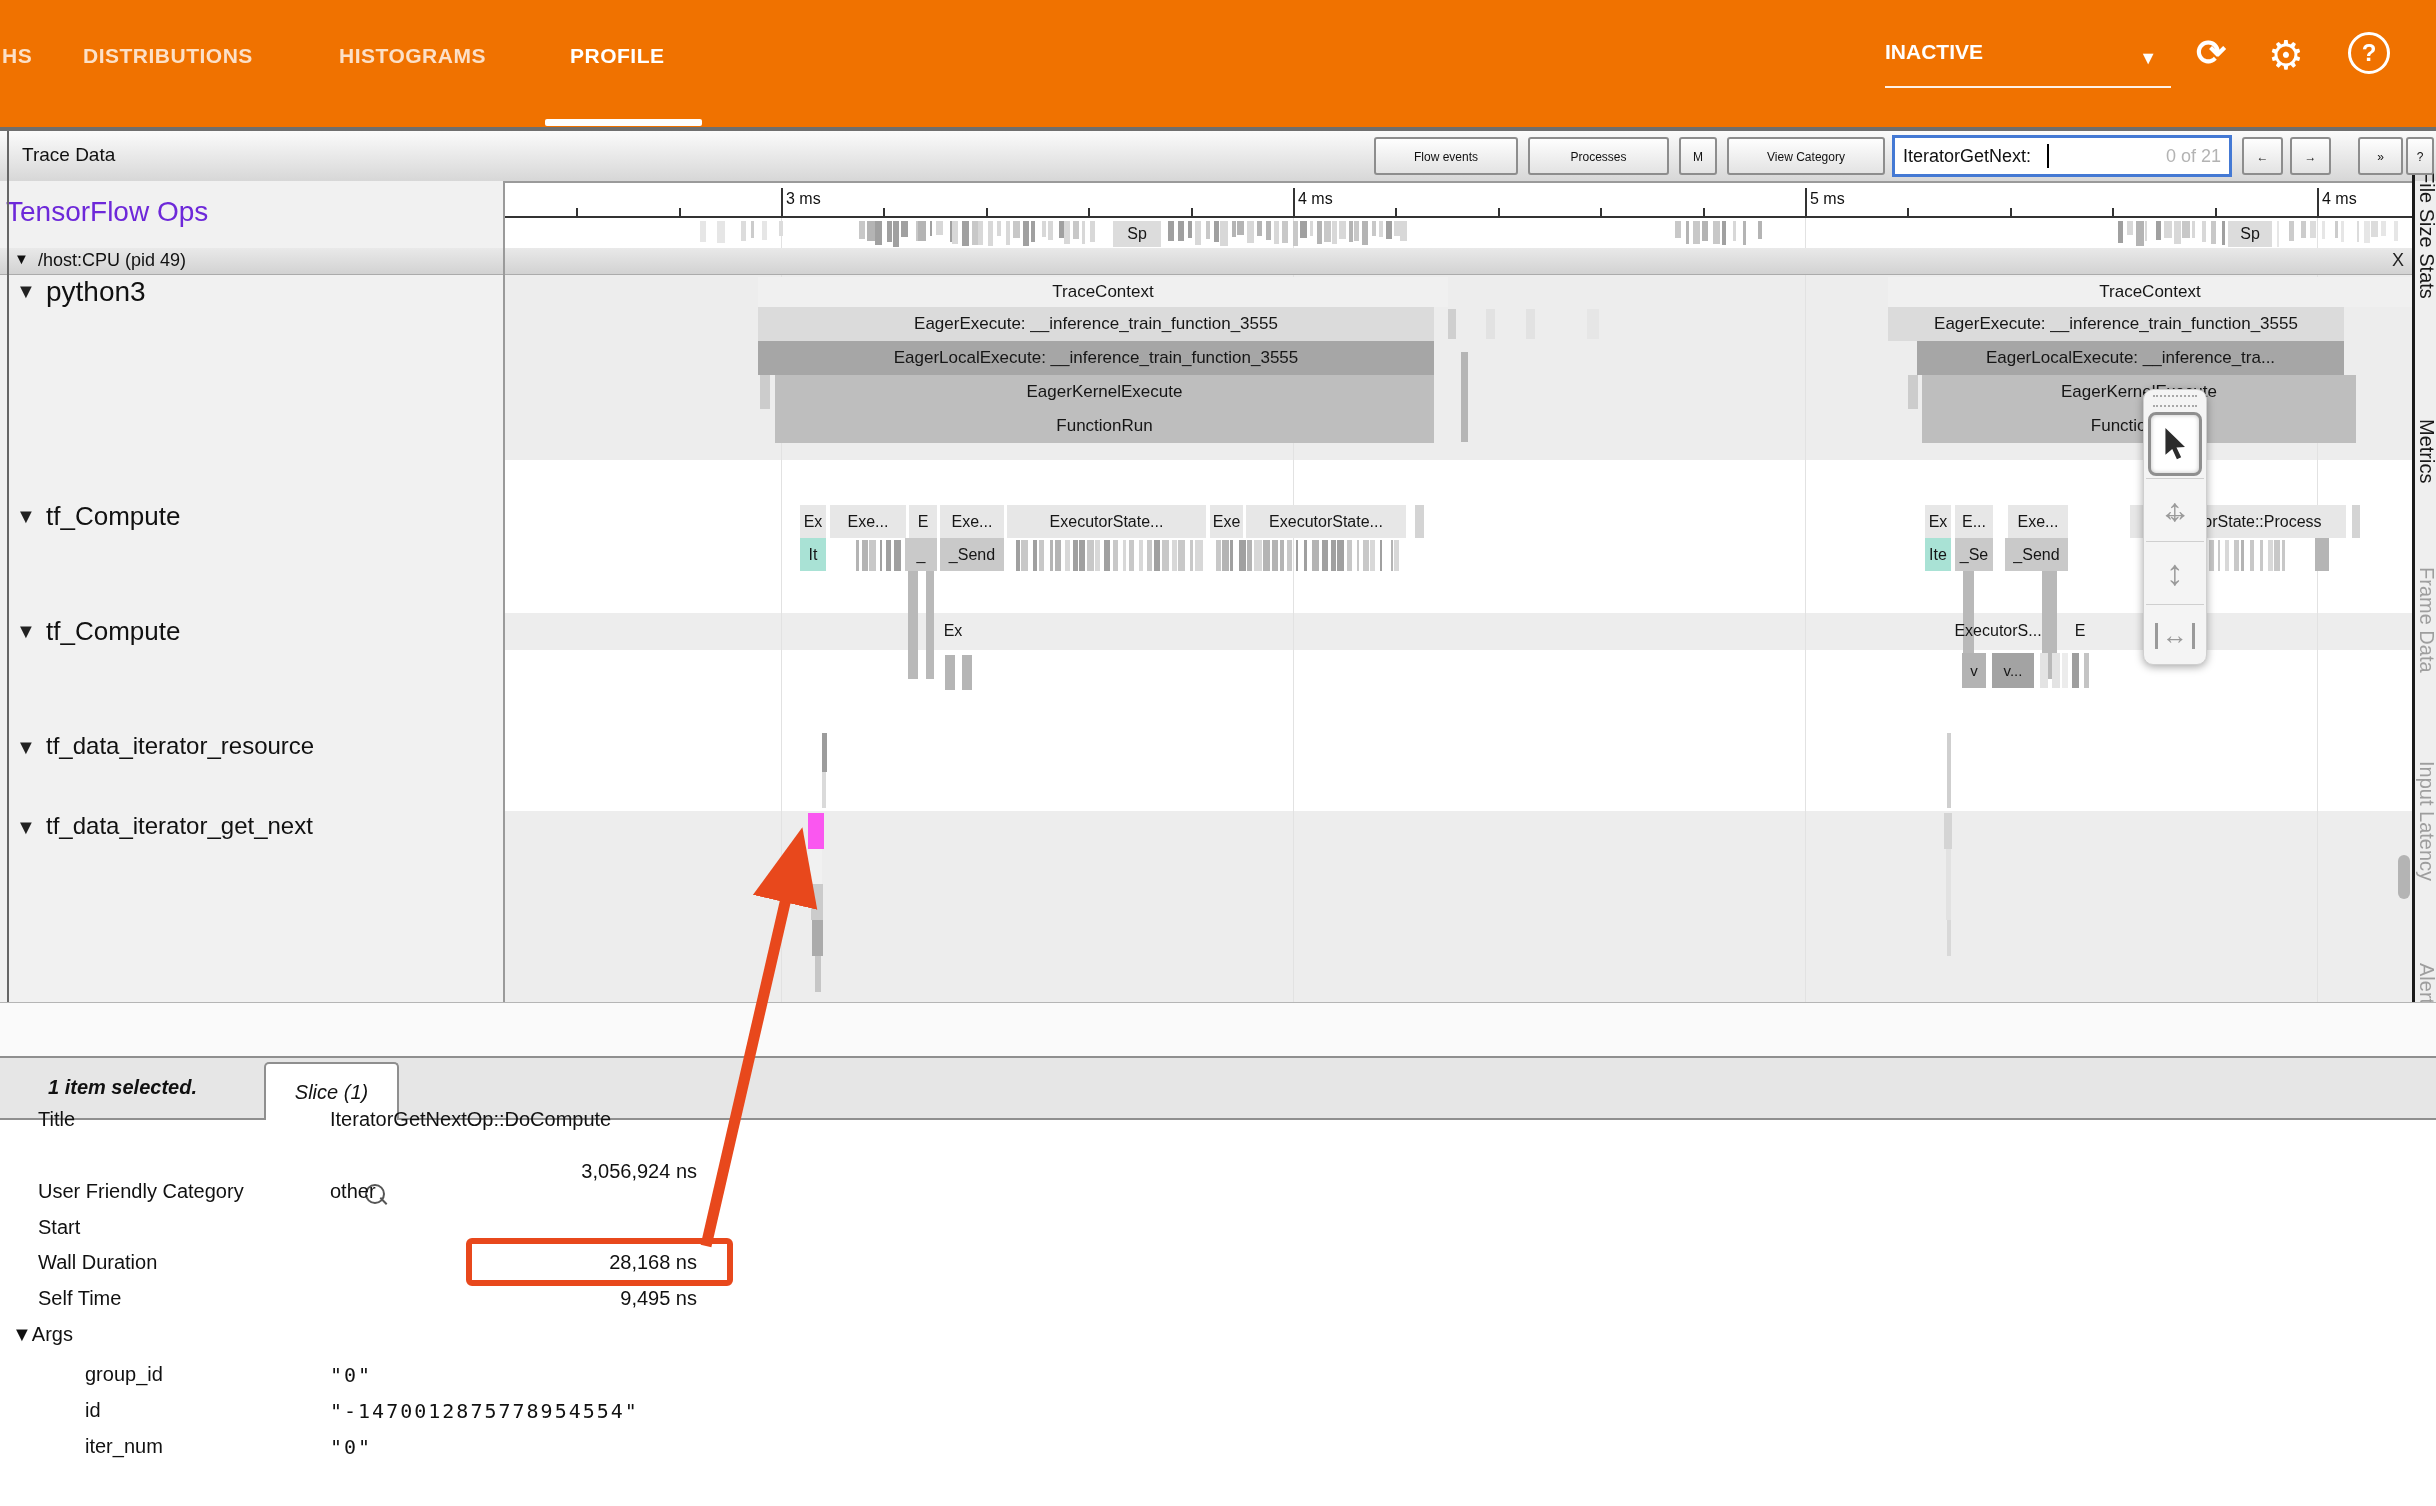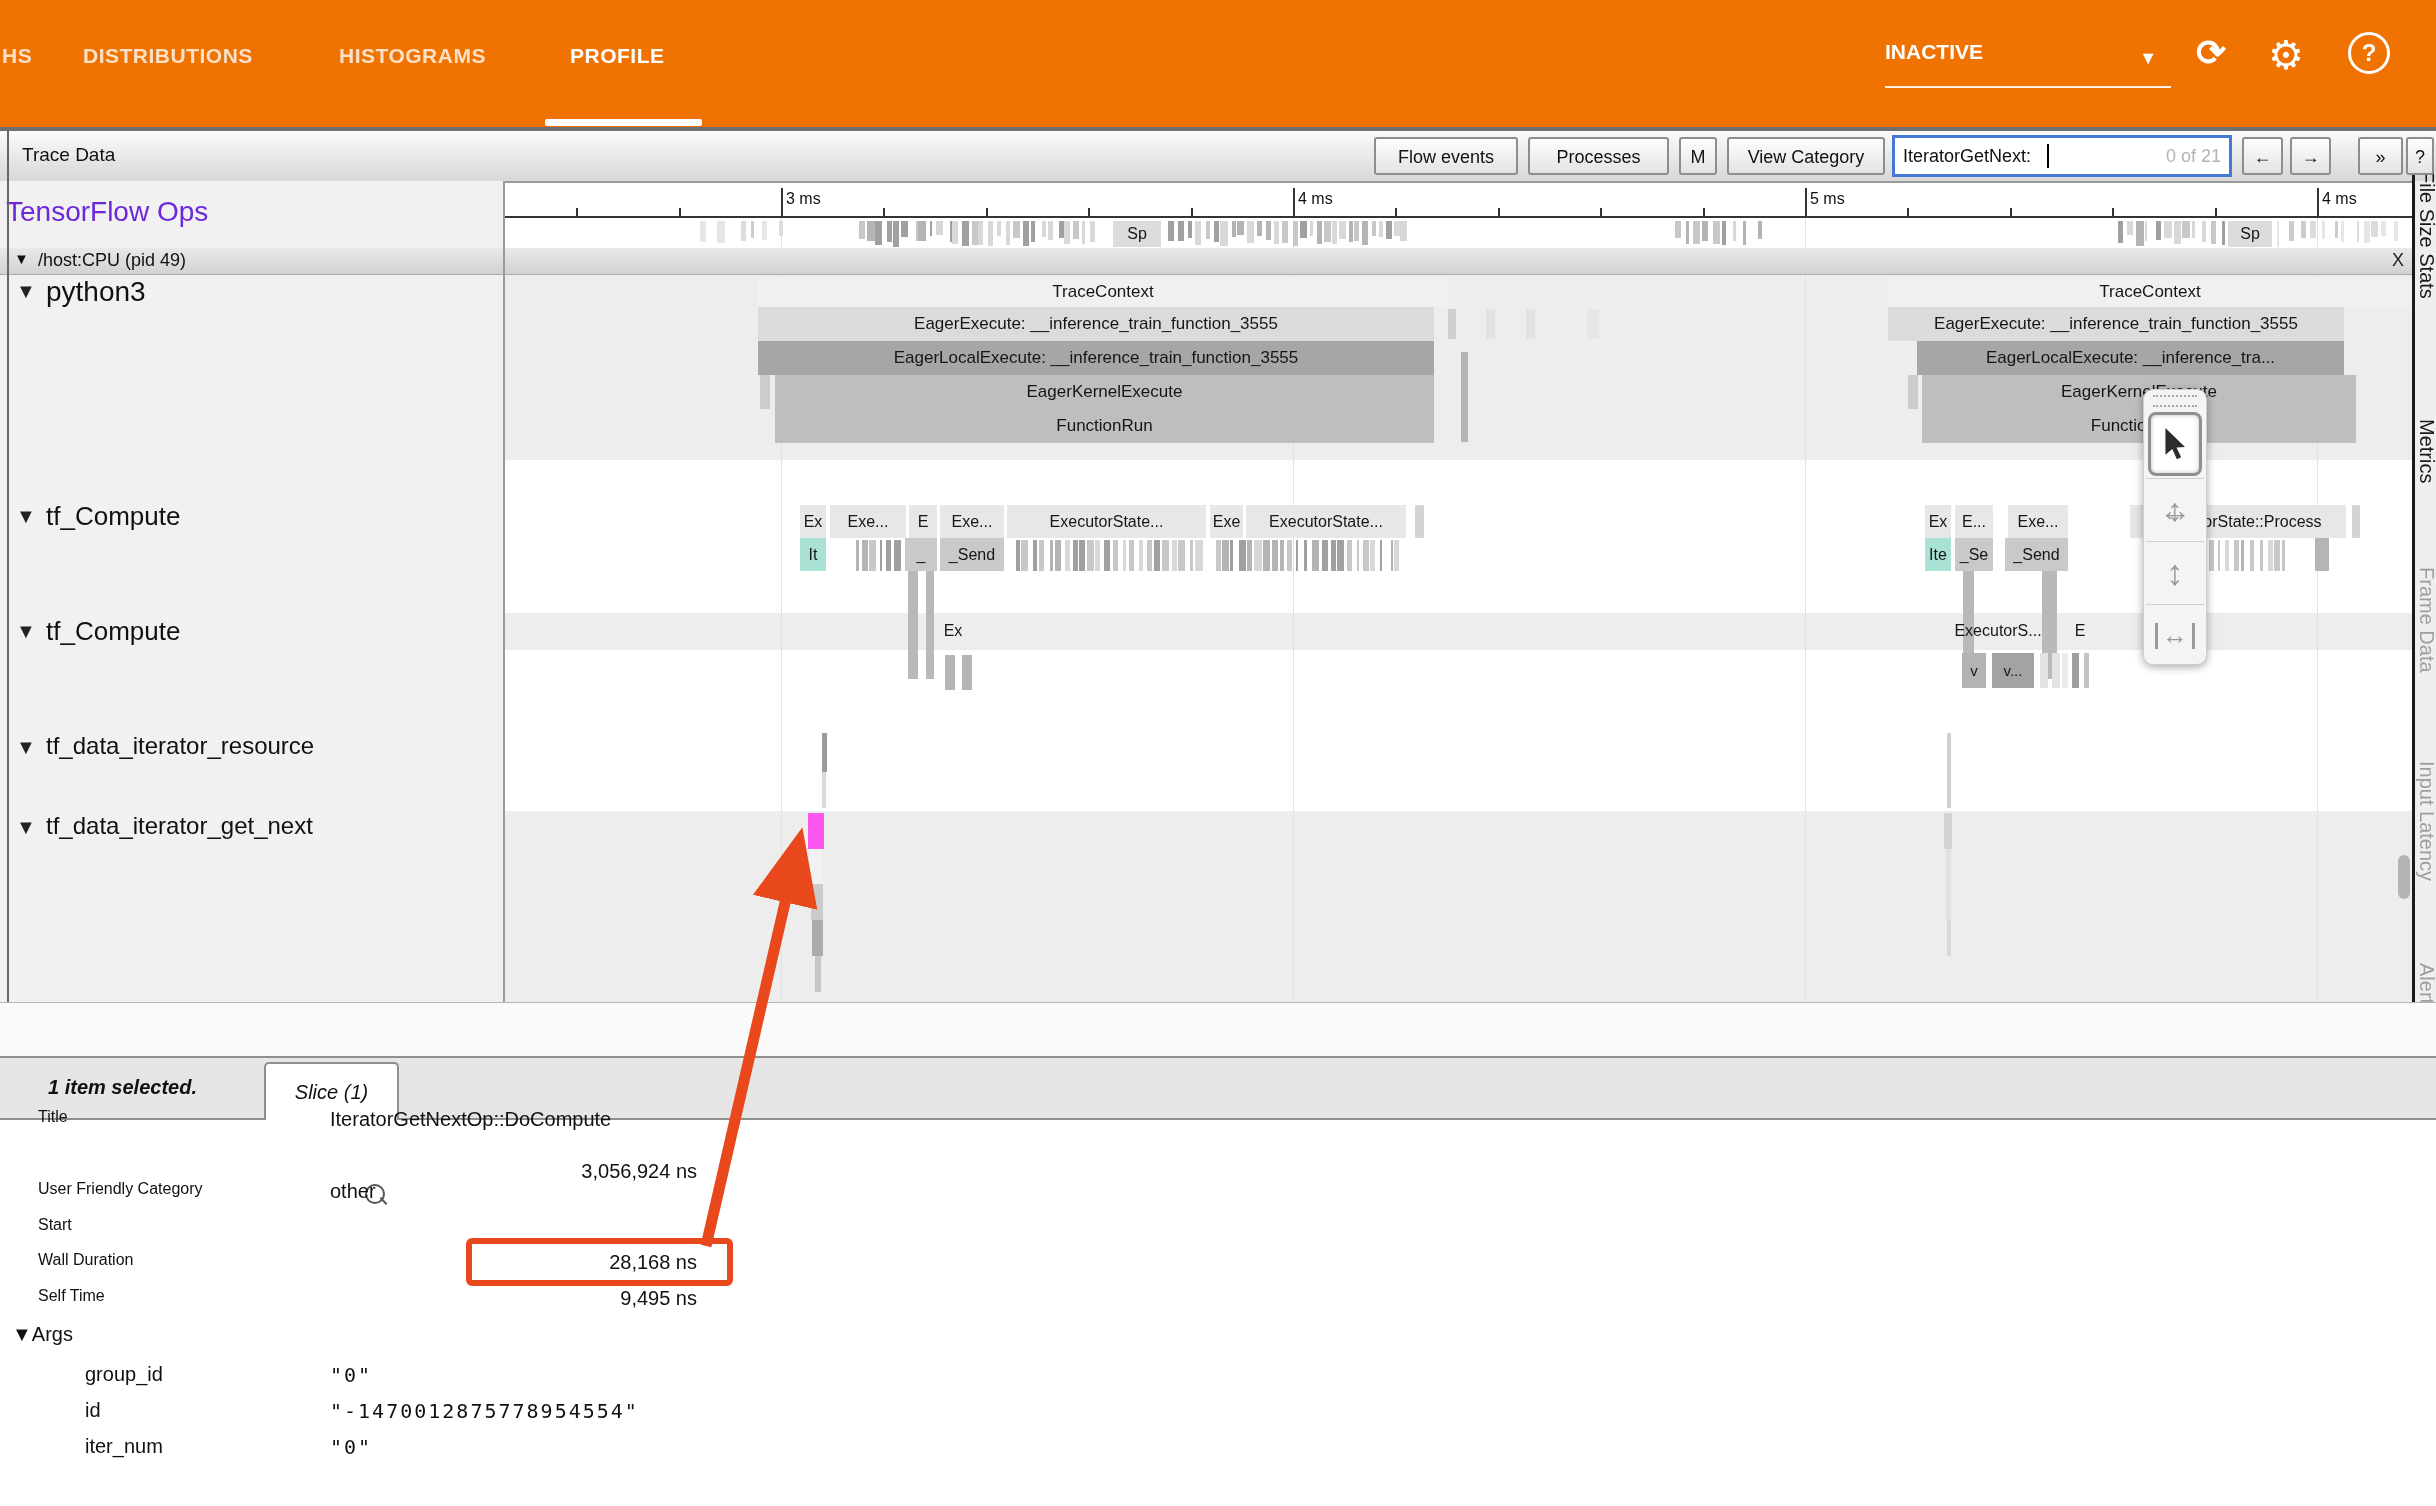"Flow events" .tbtn { font-size: 18px -> 12px }
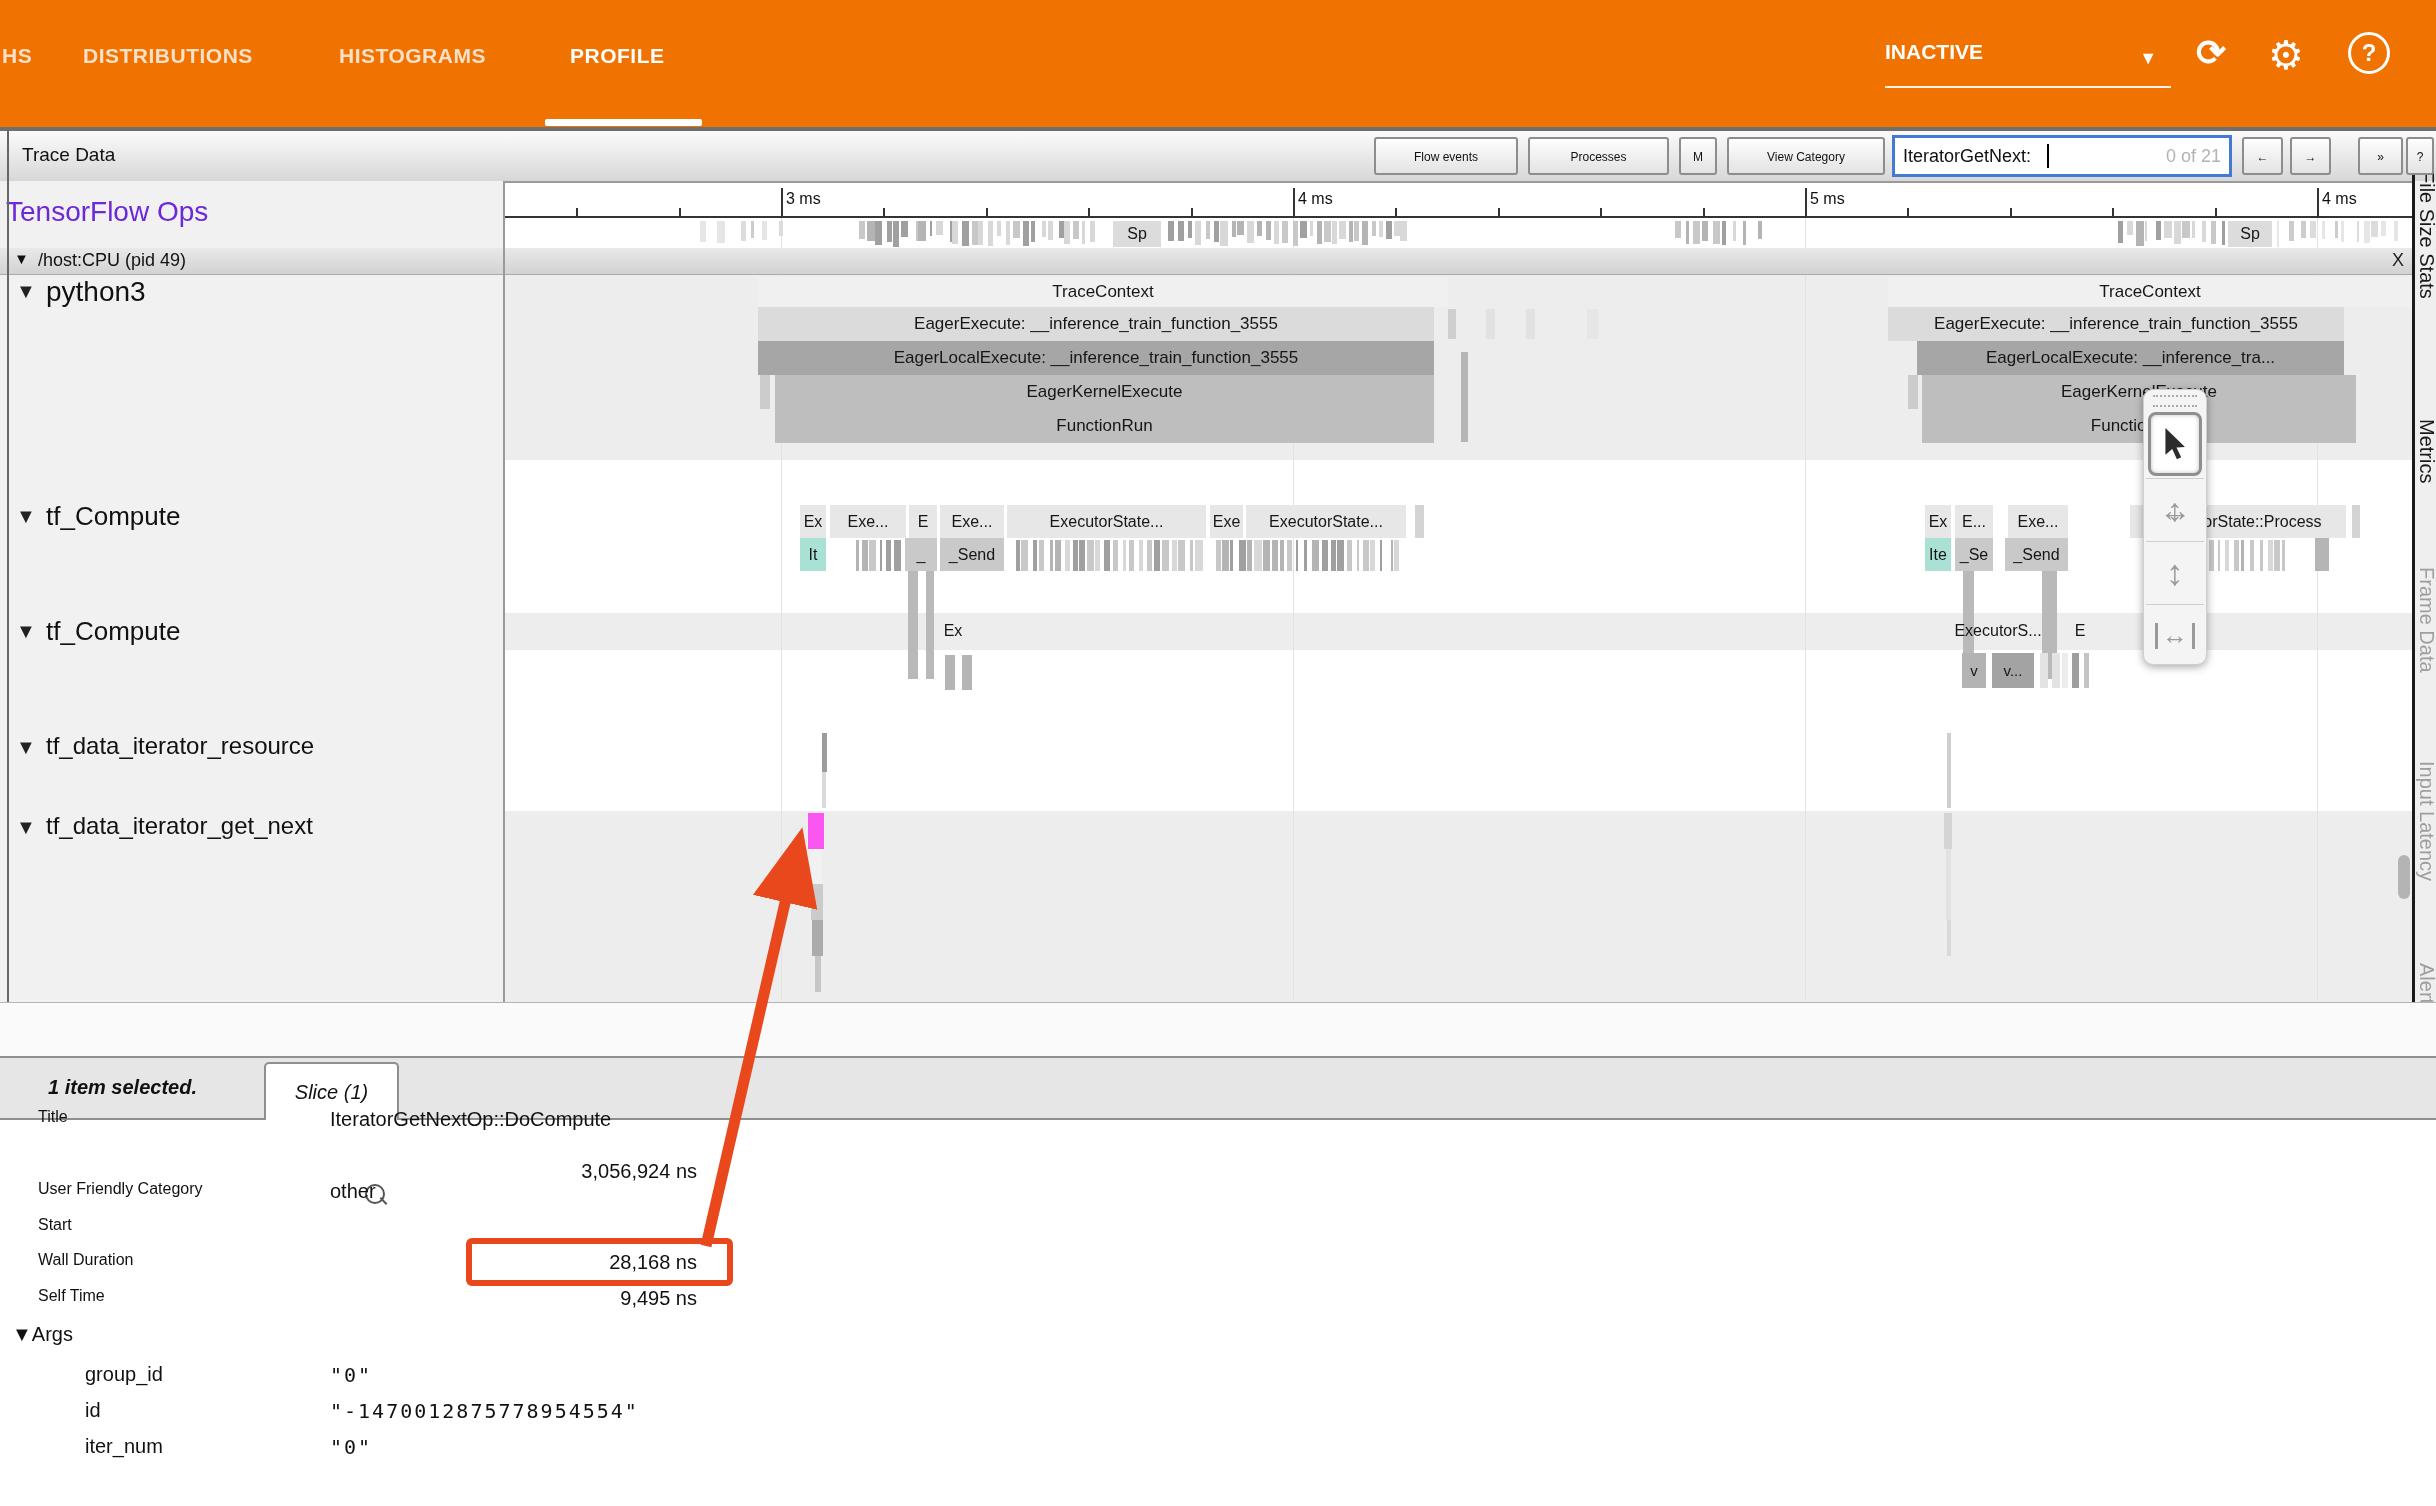"Title" .d-label { font-size: 16px -> 20px }
